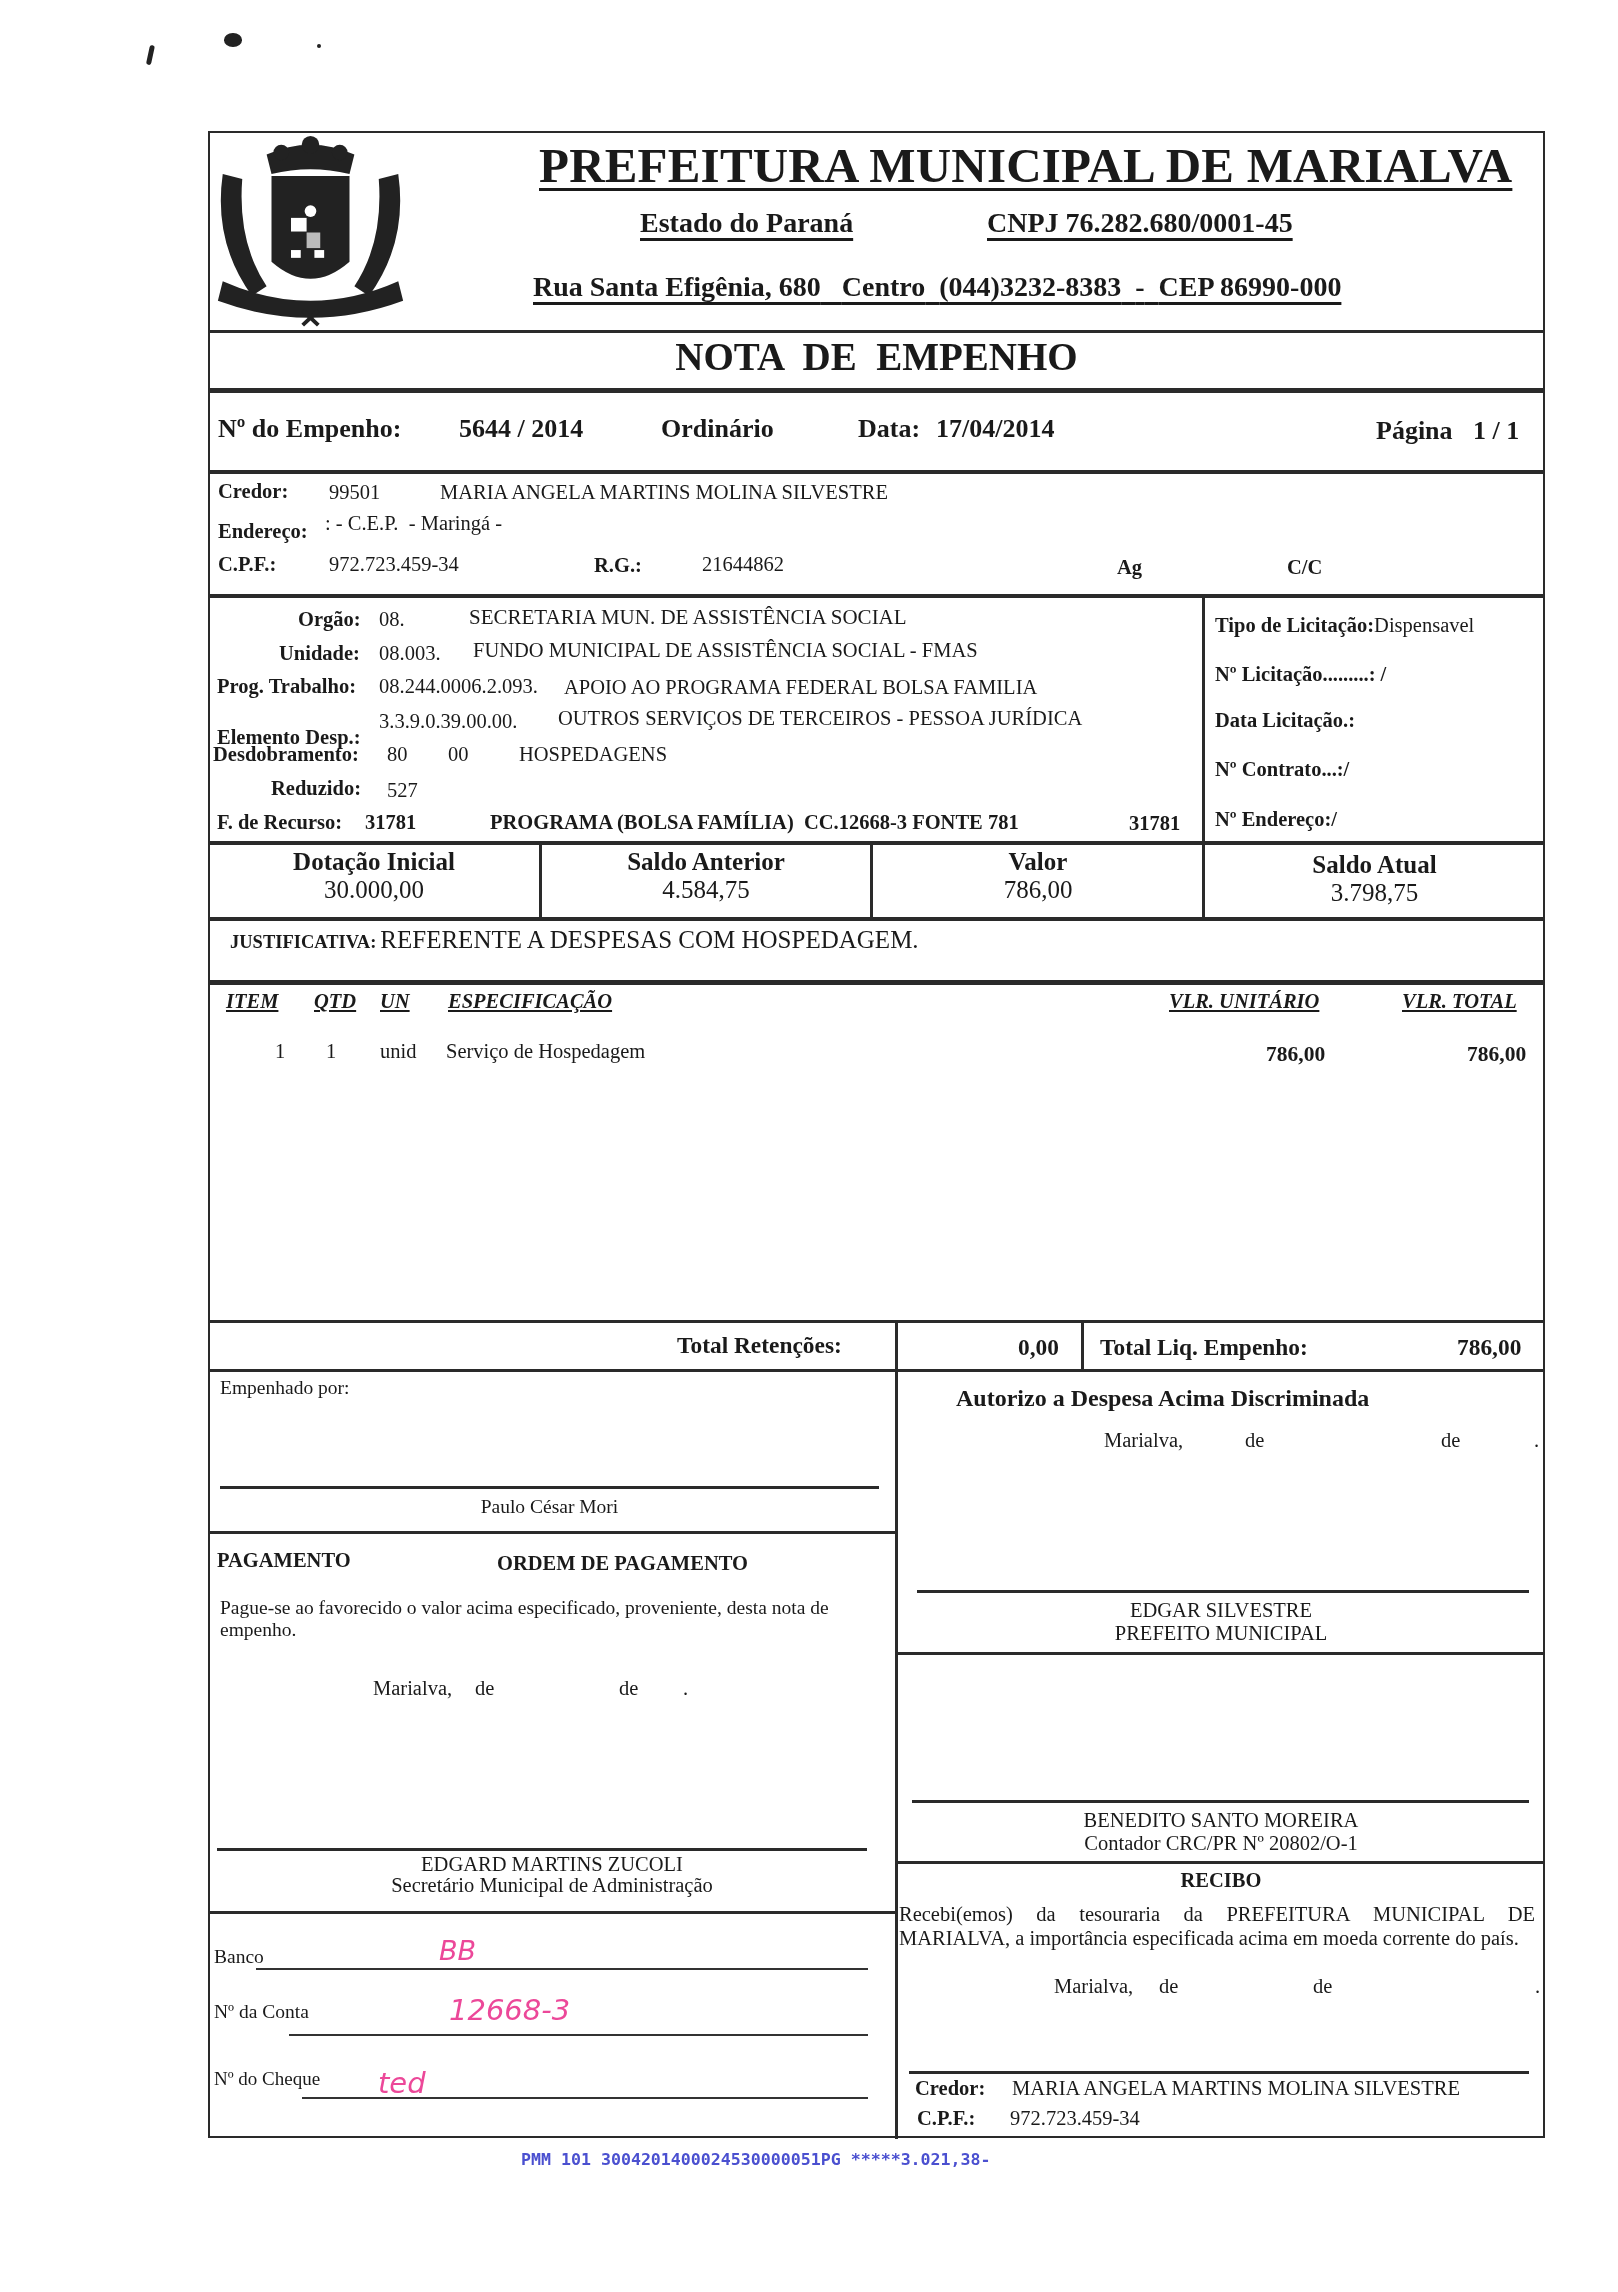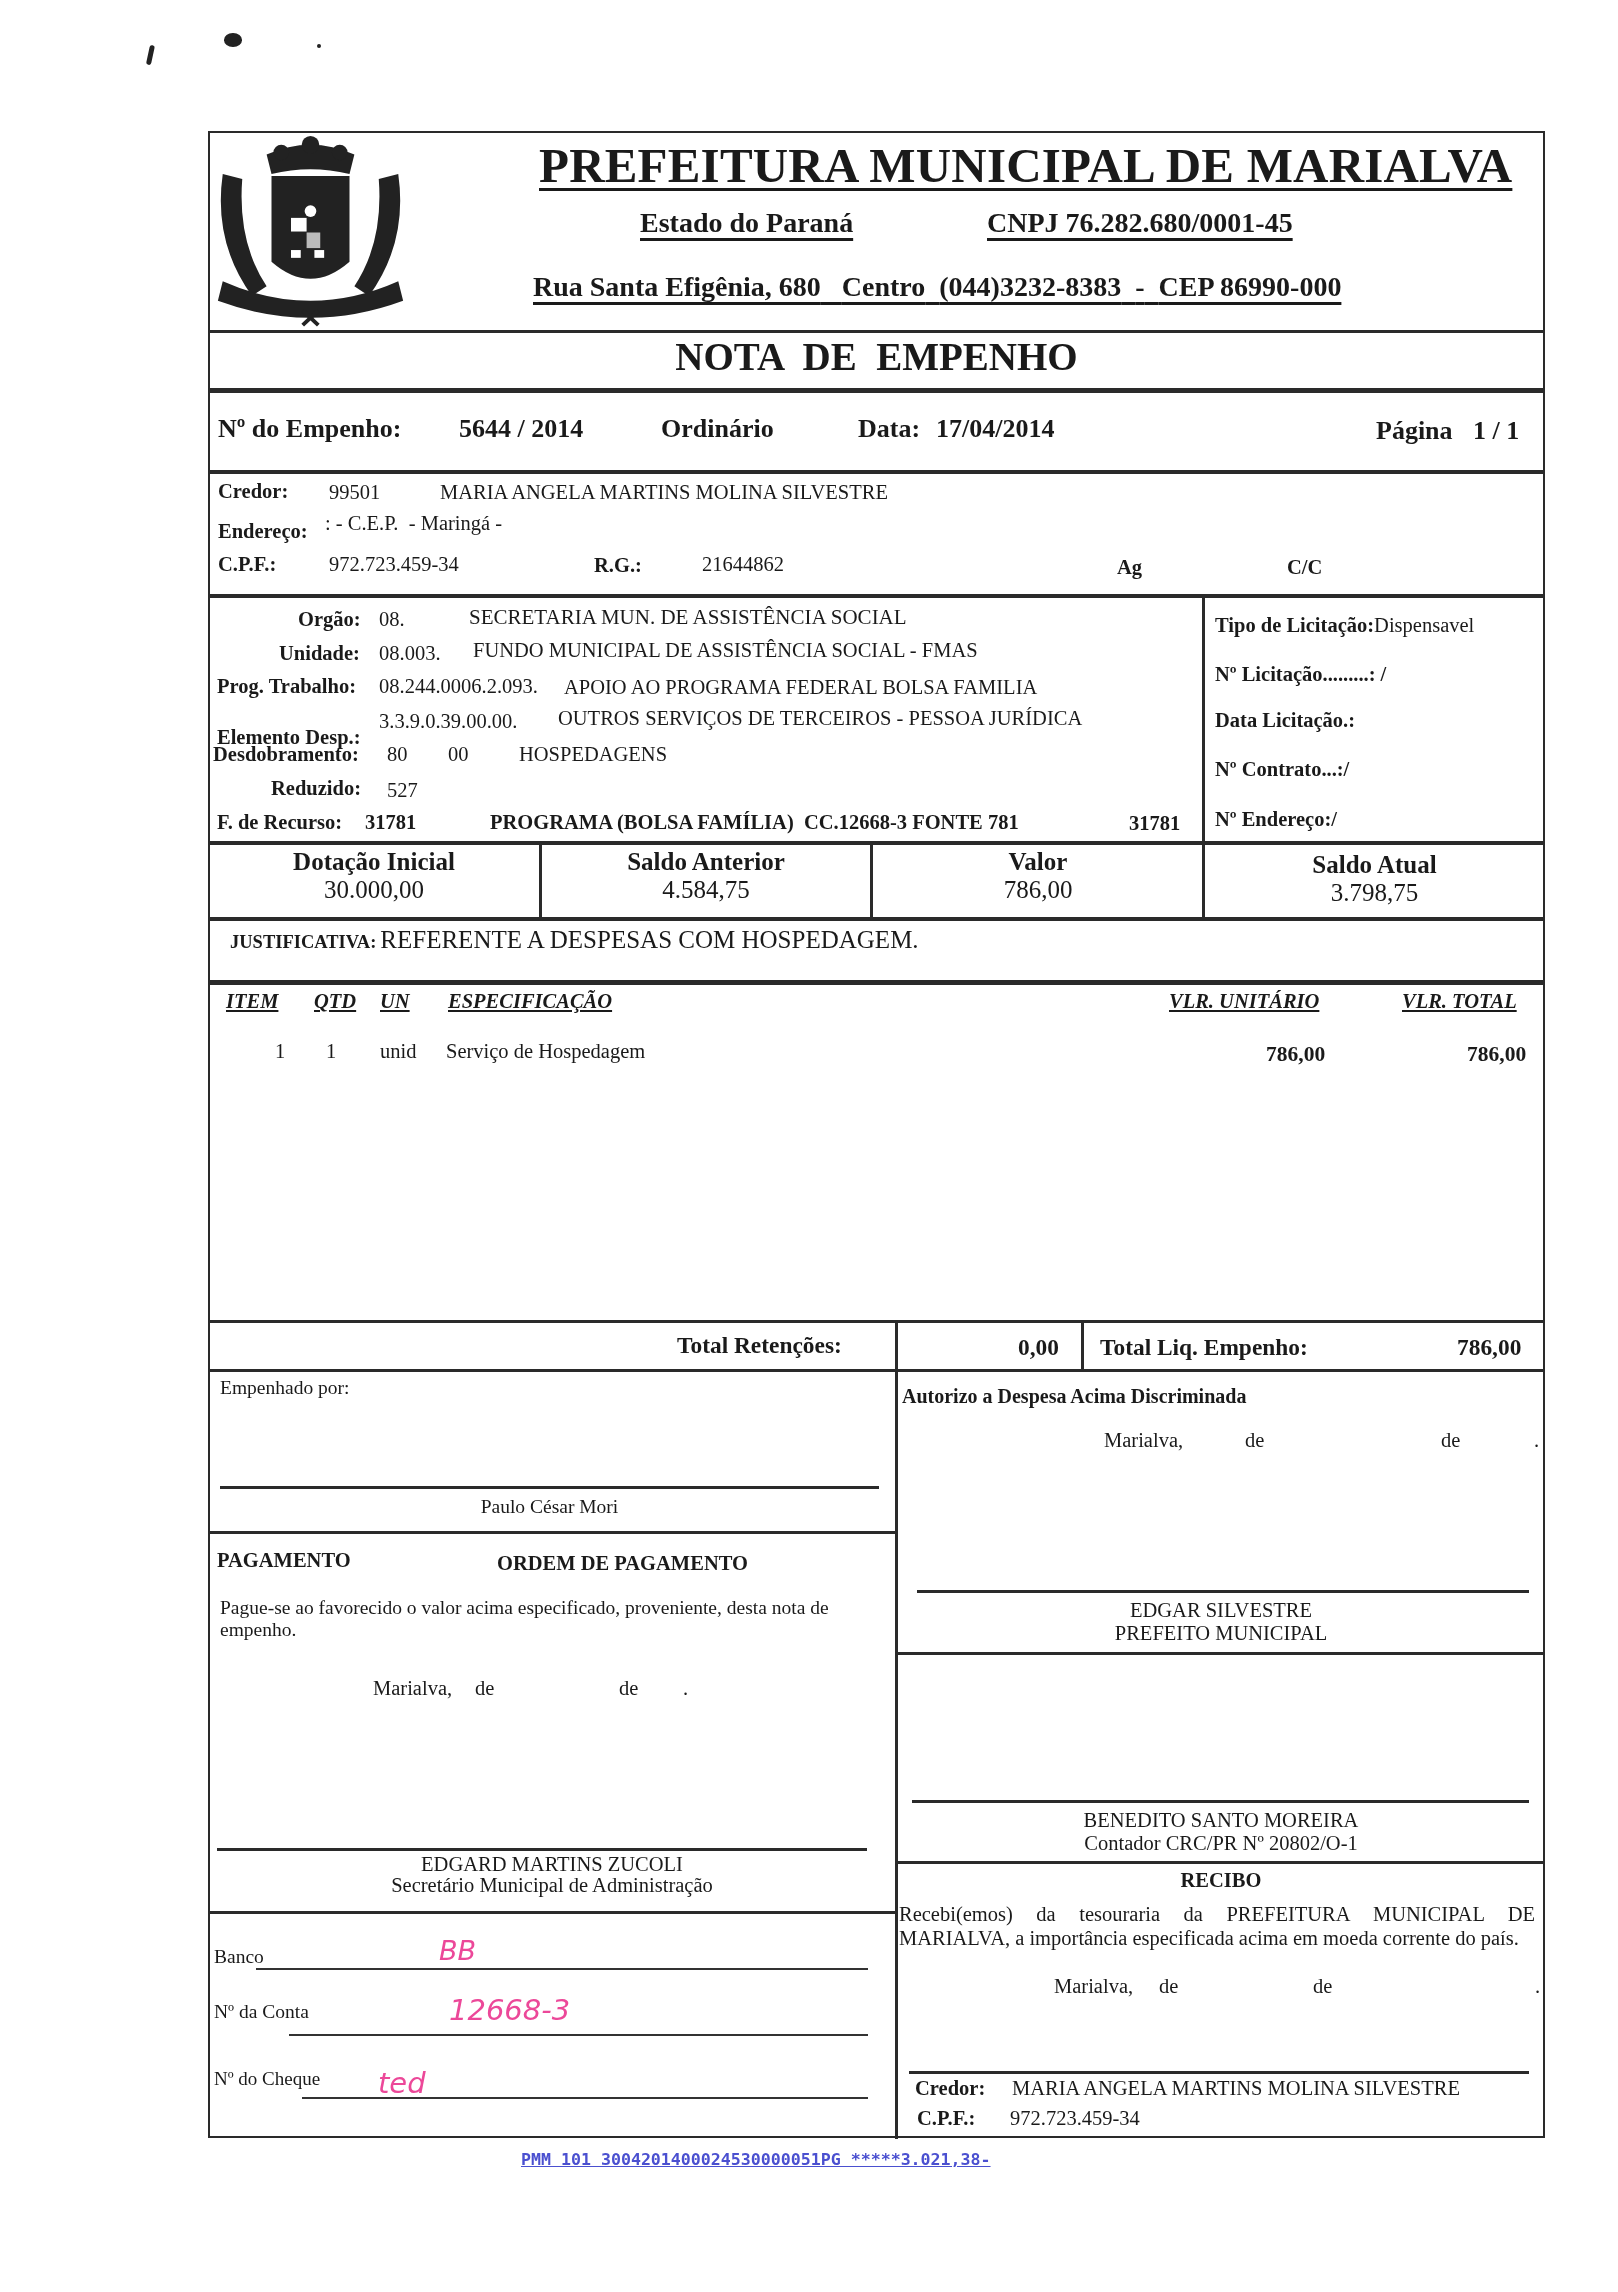"Autorizo a Despesa Acima Discriminada" div.txt { font-size: 20px -> 24px; left: 902px -> 956px }
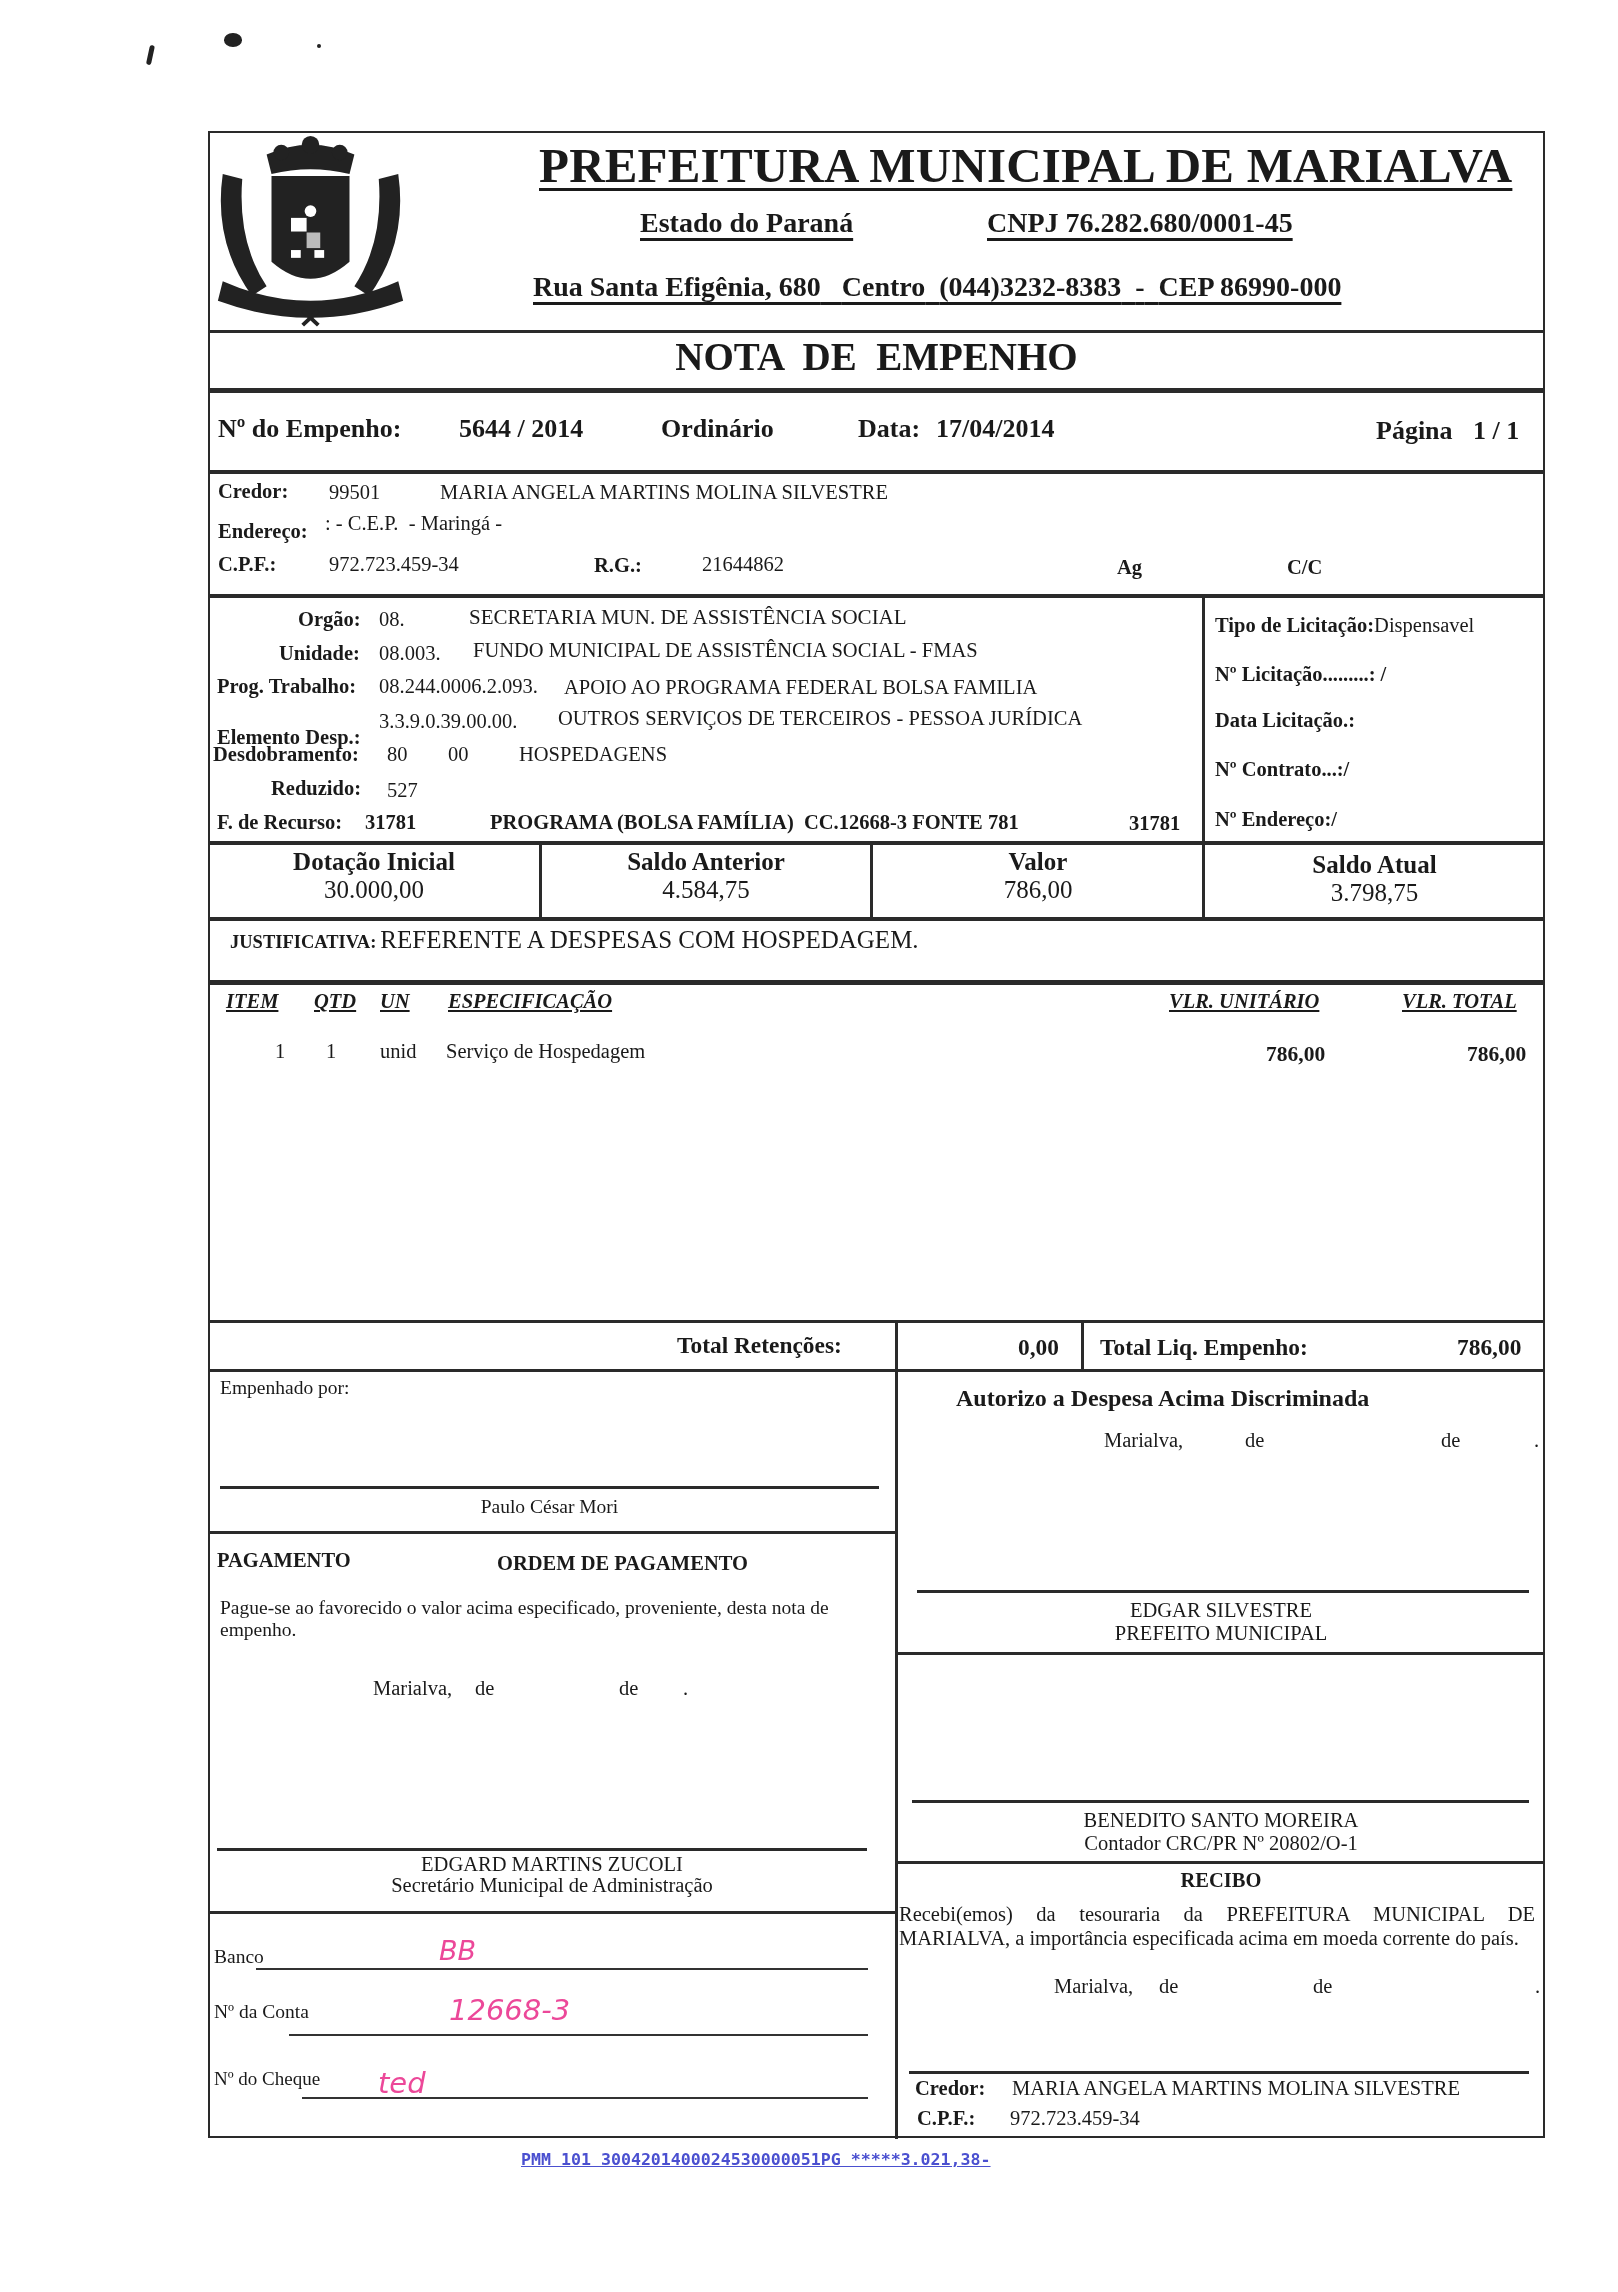"PMM 101 3004201400024530000051PG" div.txt { text-decoration: underline -> none }
